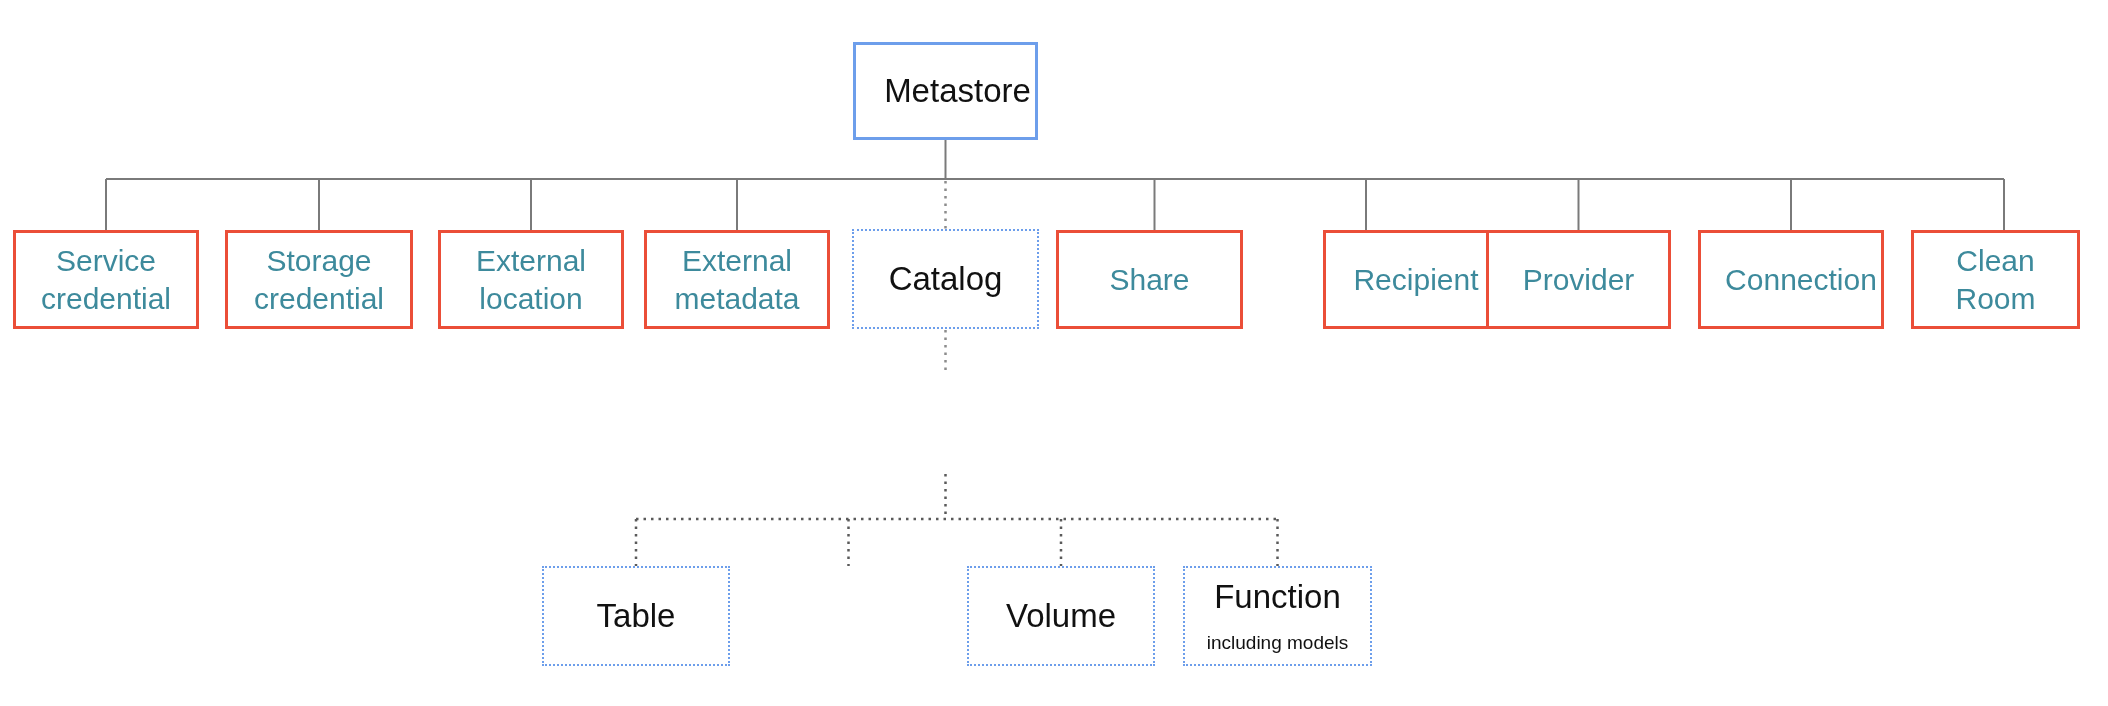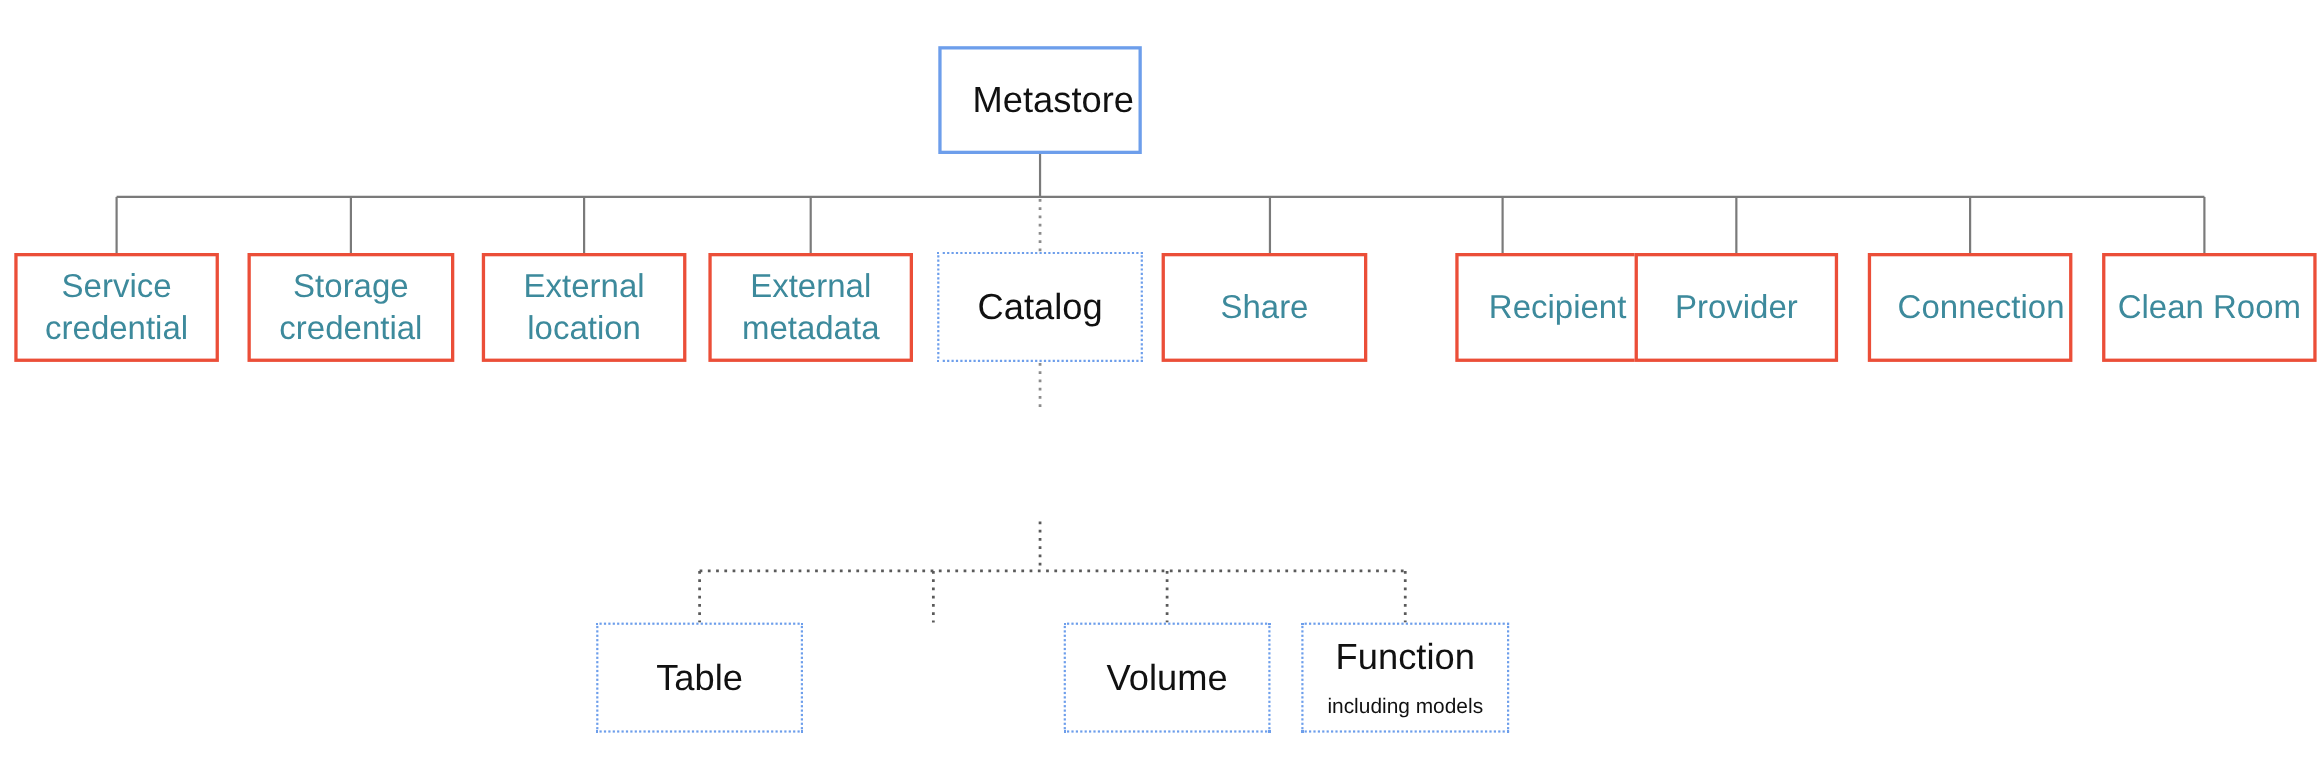"Clean Room" div.box { width: 195px -> 169px }
